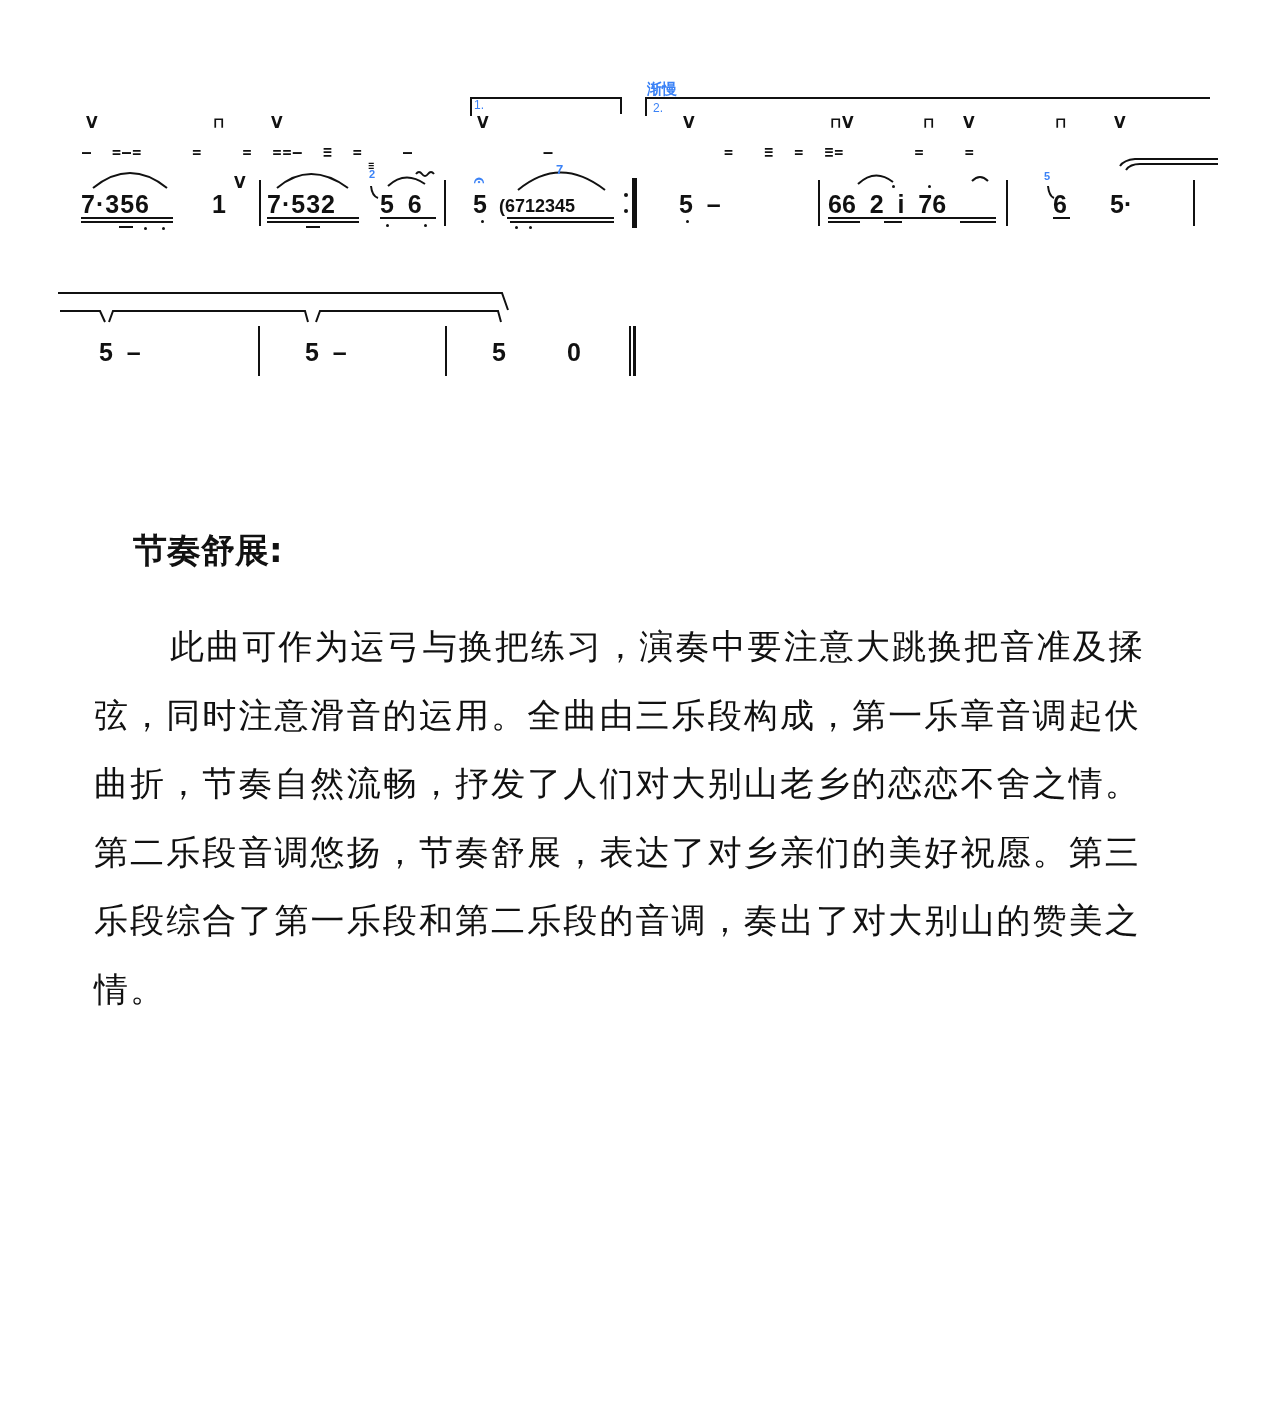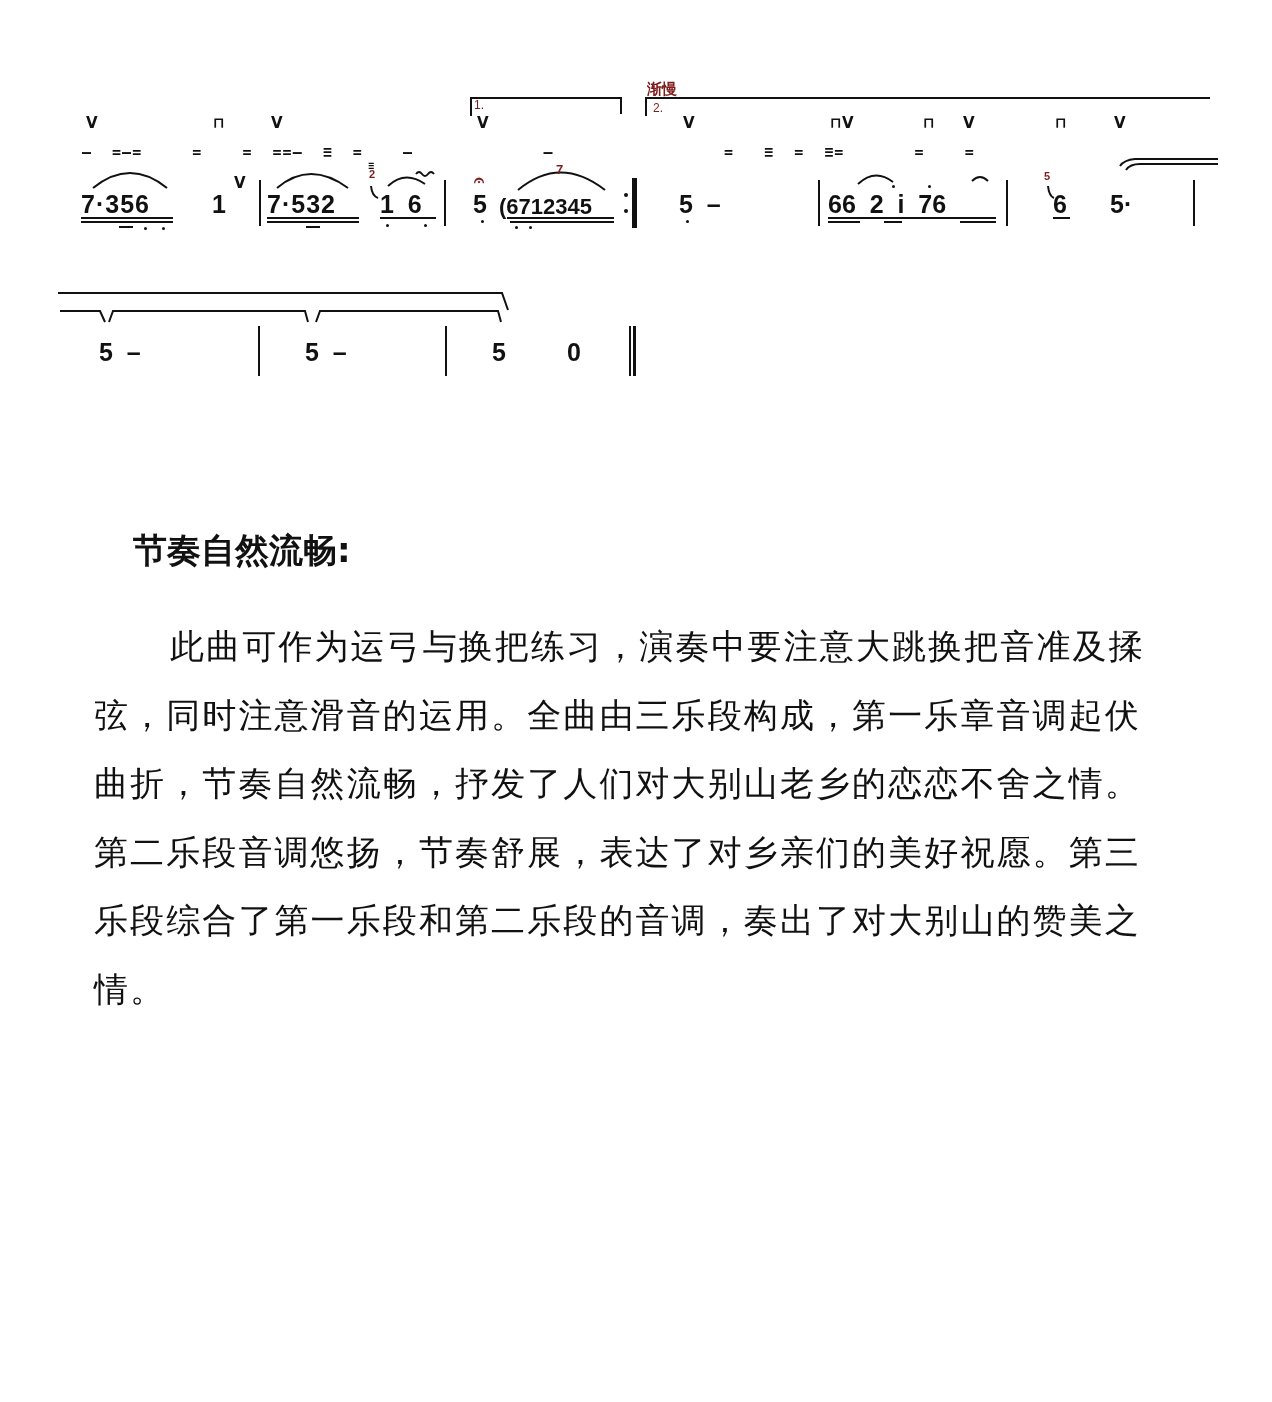"渐慢" .small { color: #7f1d1d -> #3b82f6 }
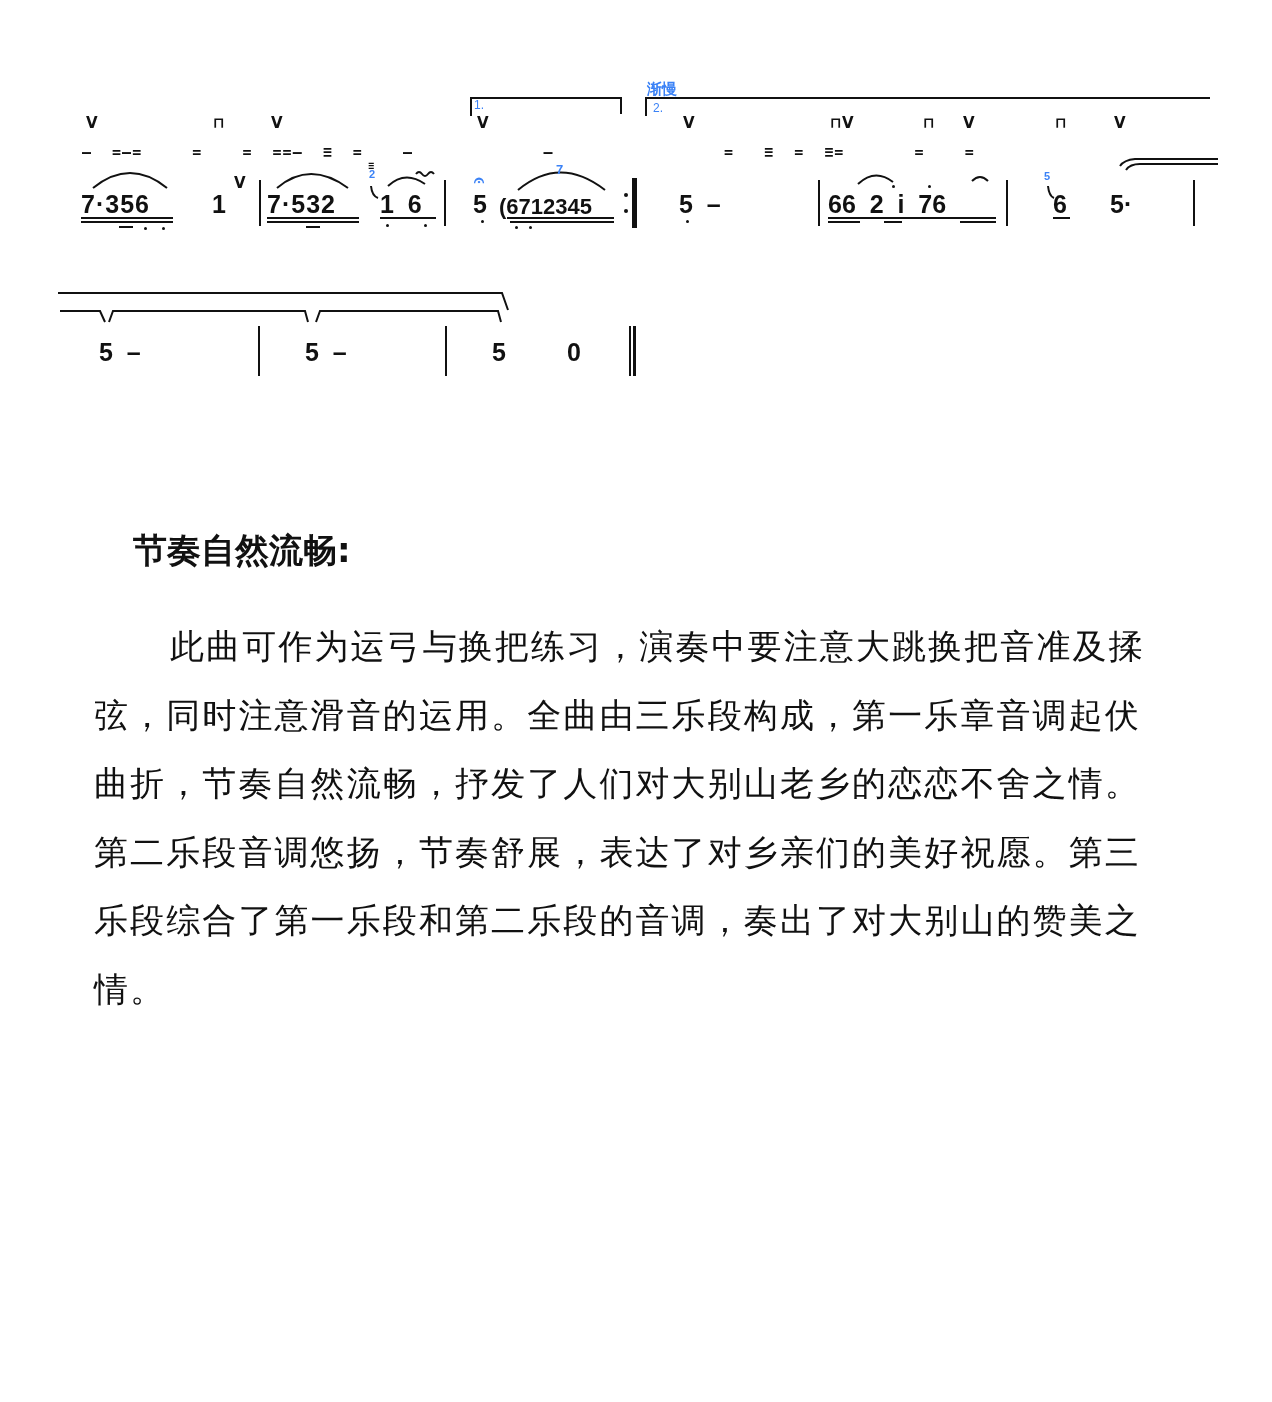"1 6" div.note { text: 1 -> 5 }
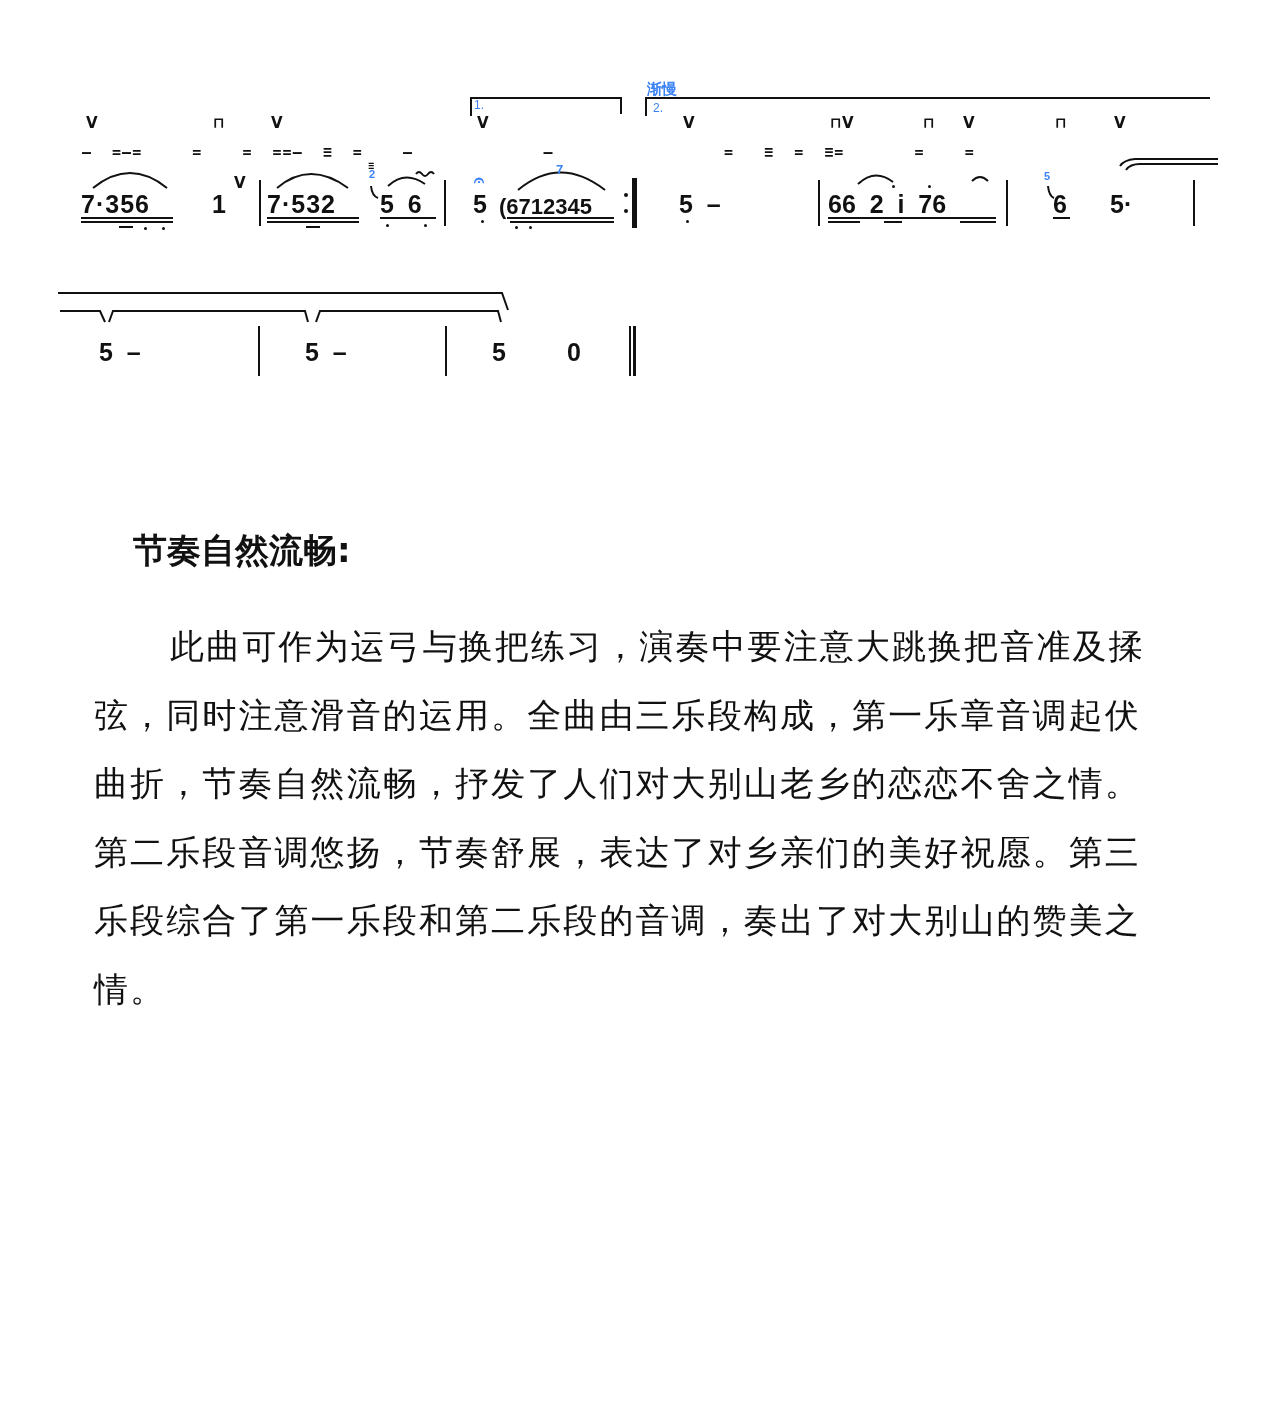"(6712345" div.note { font-size: 22px -> 18px }
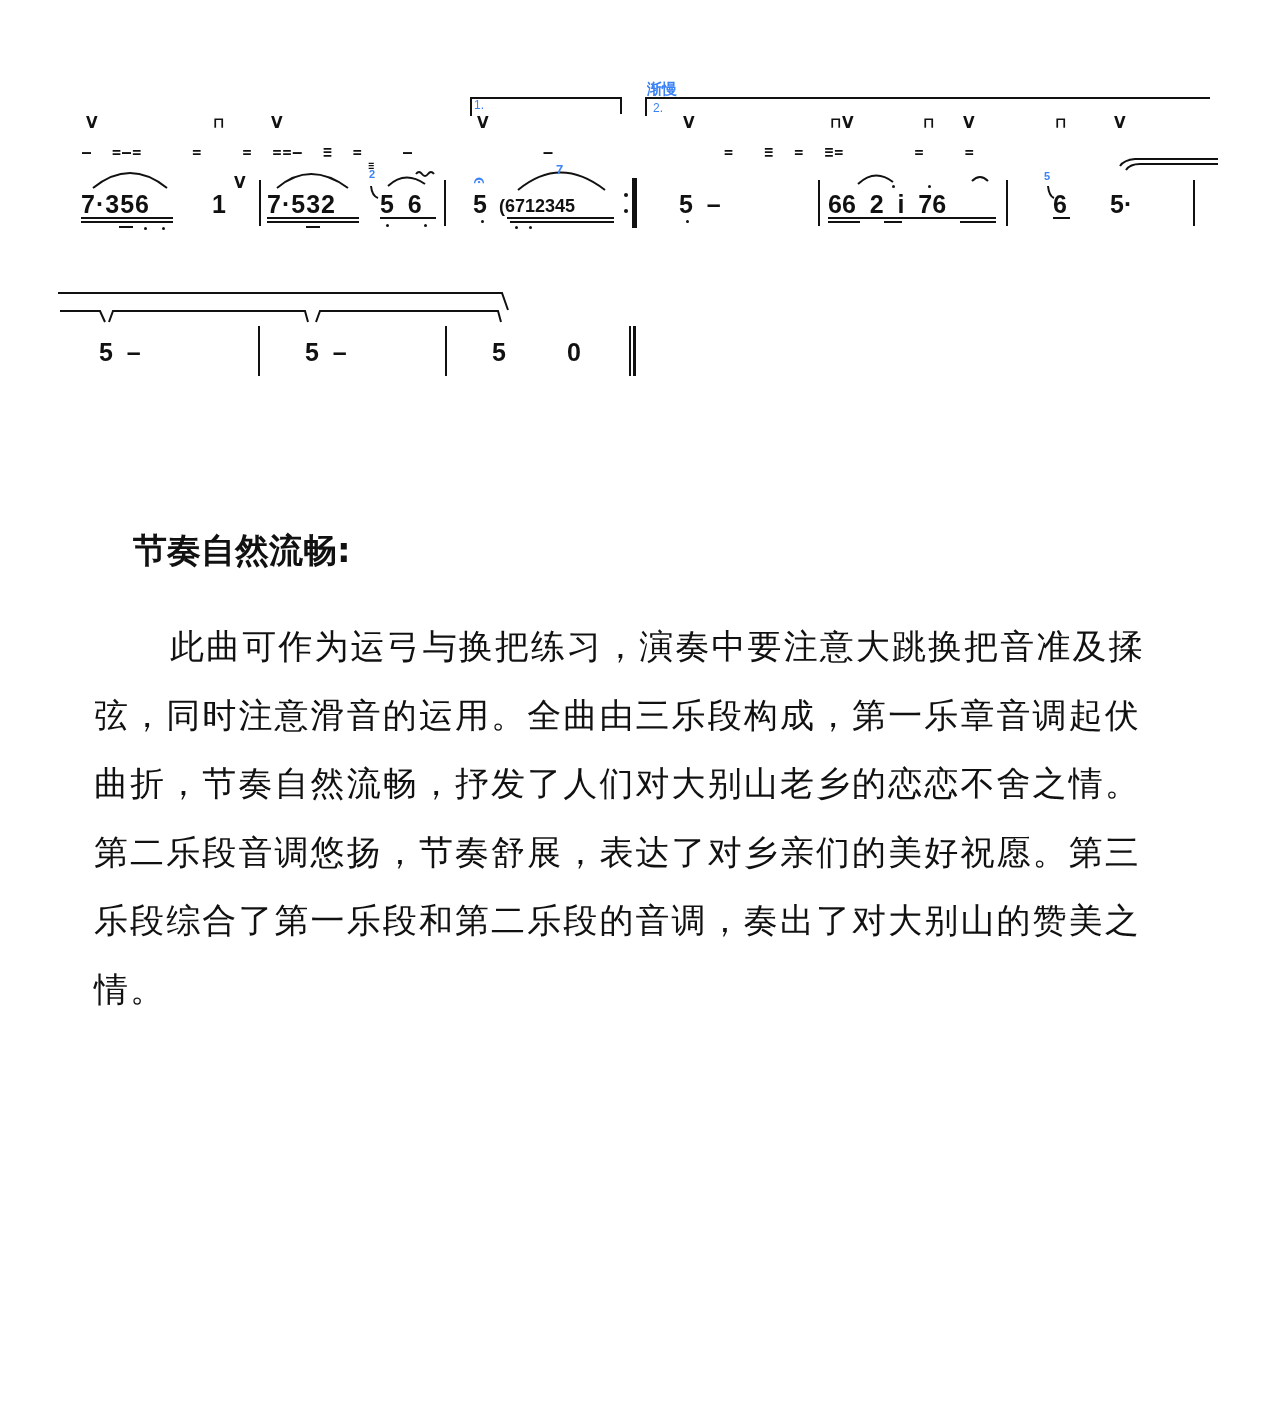"节奏自然流畅:" div.heading { text: 自然流畅 -> 舒展 }
